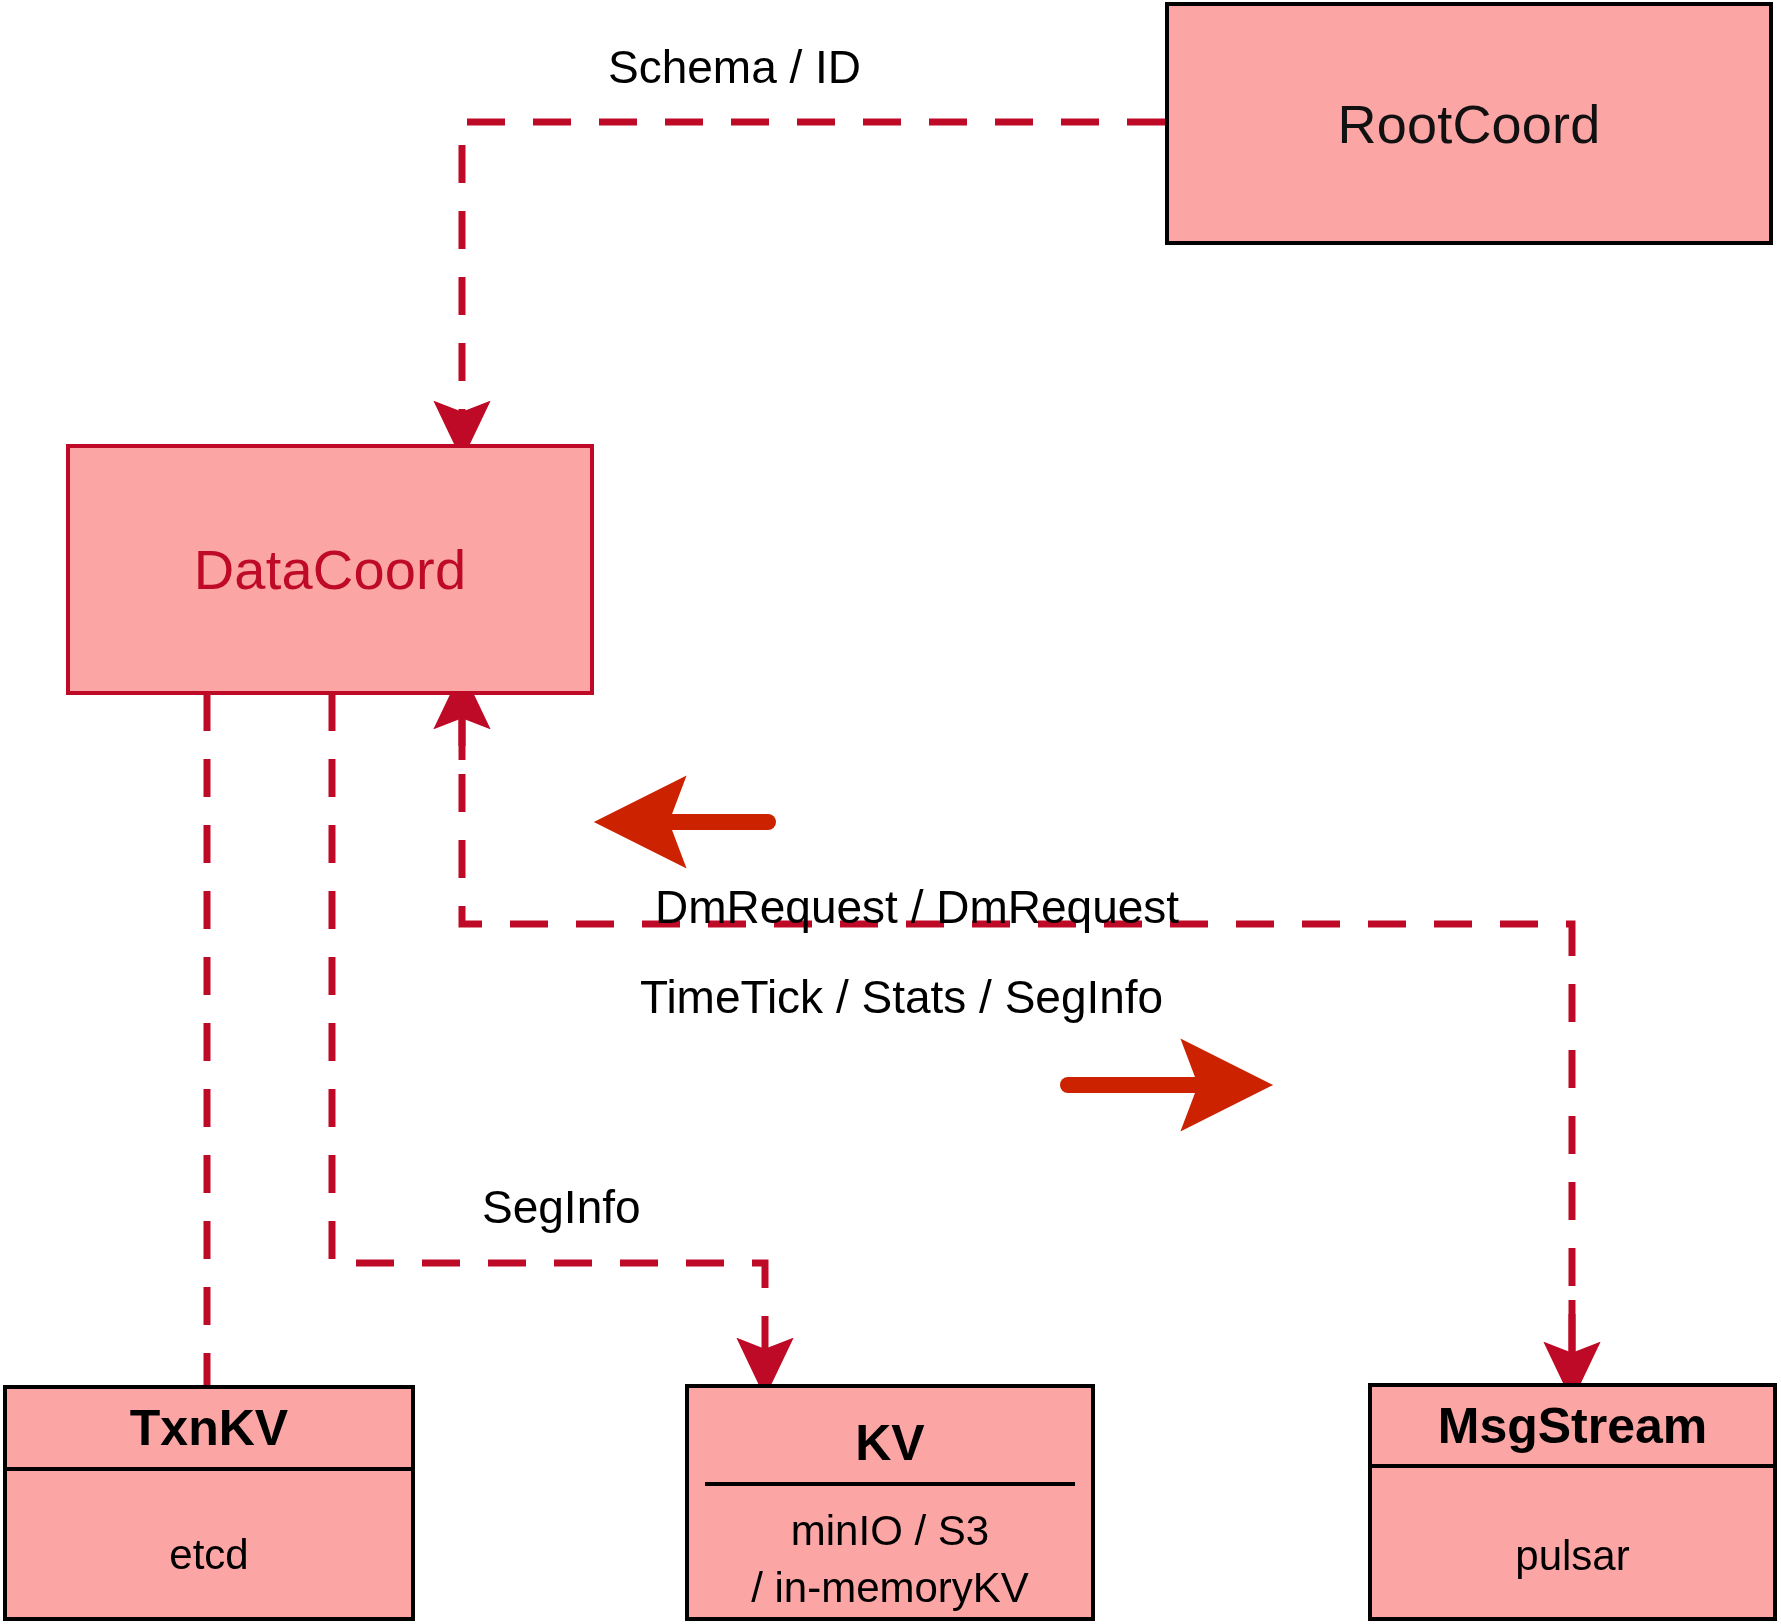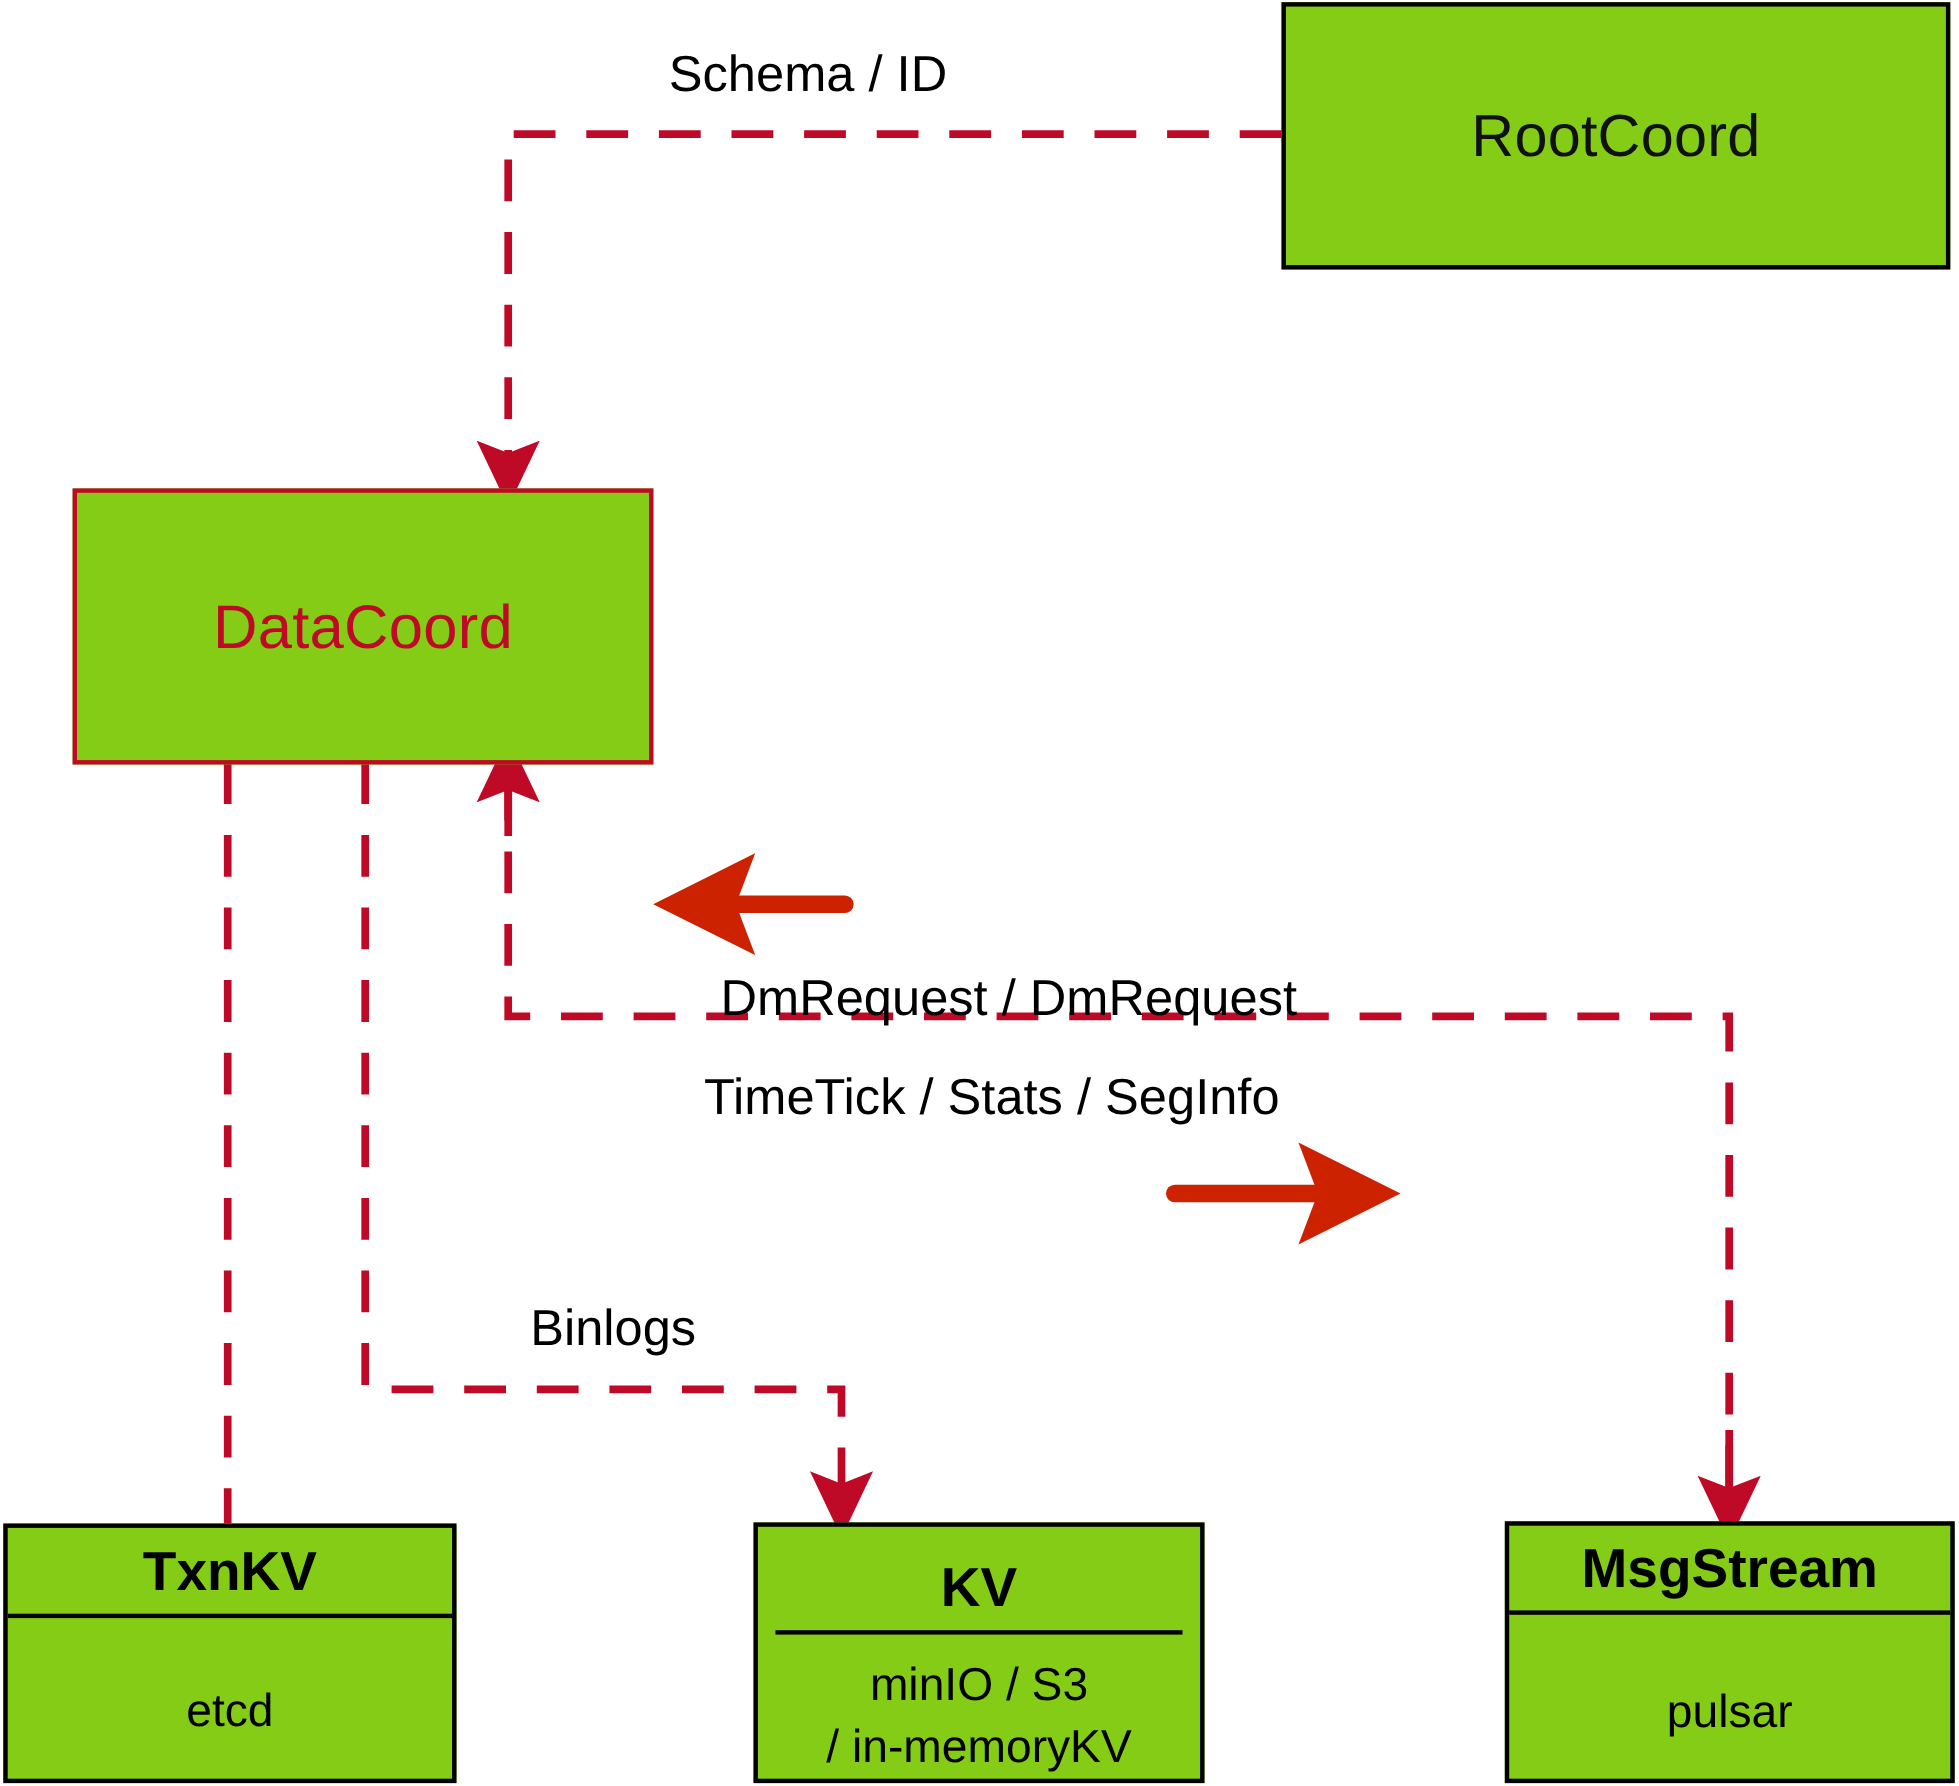"RootCoord" .node-box { background: #84cc16 -> #fca5a5 }
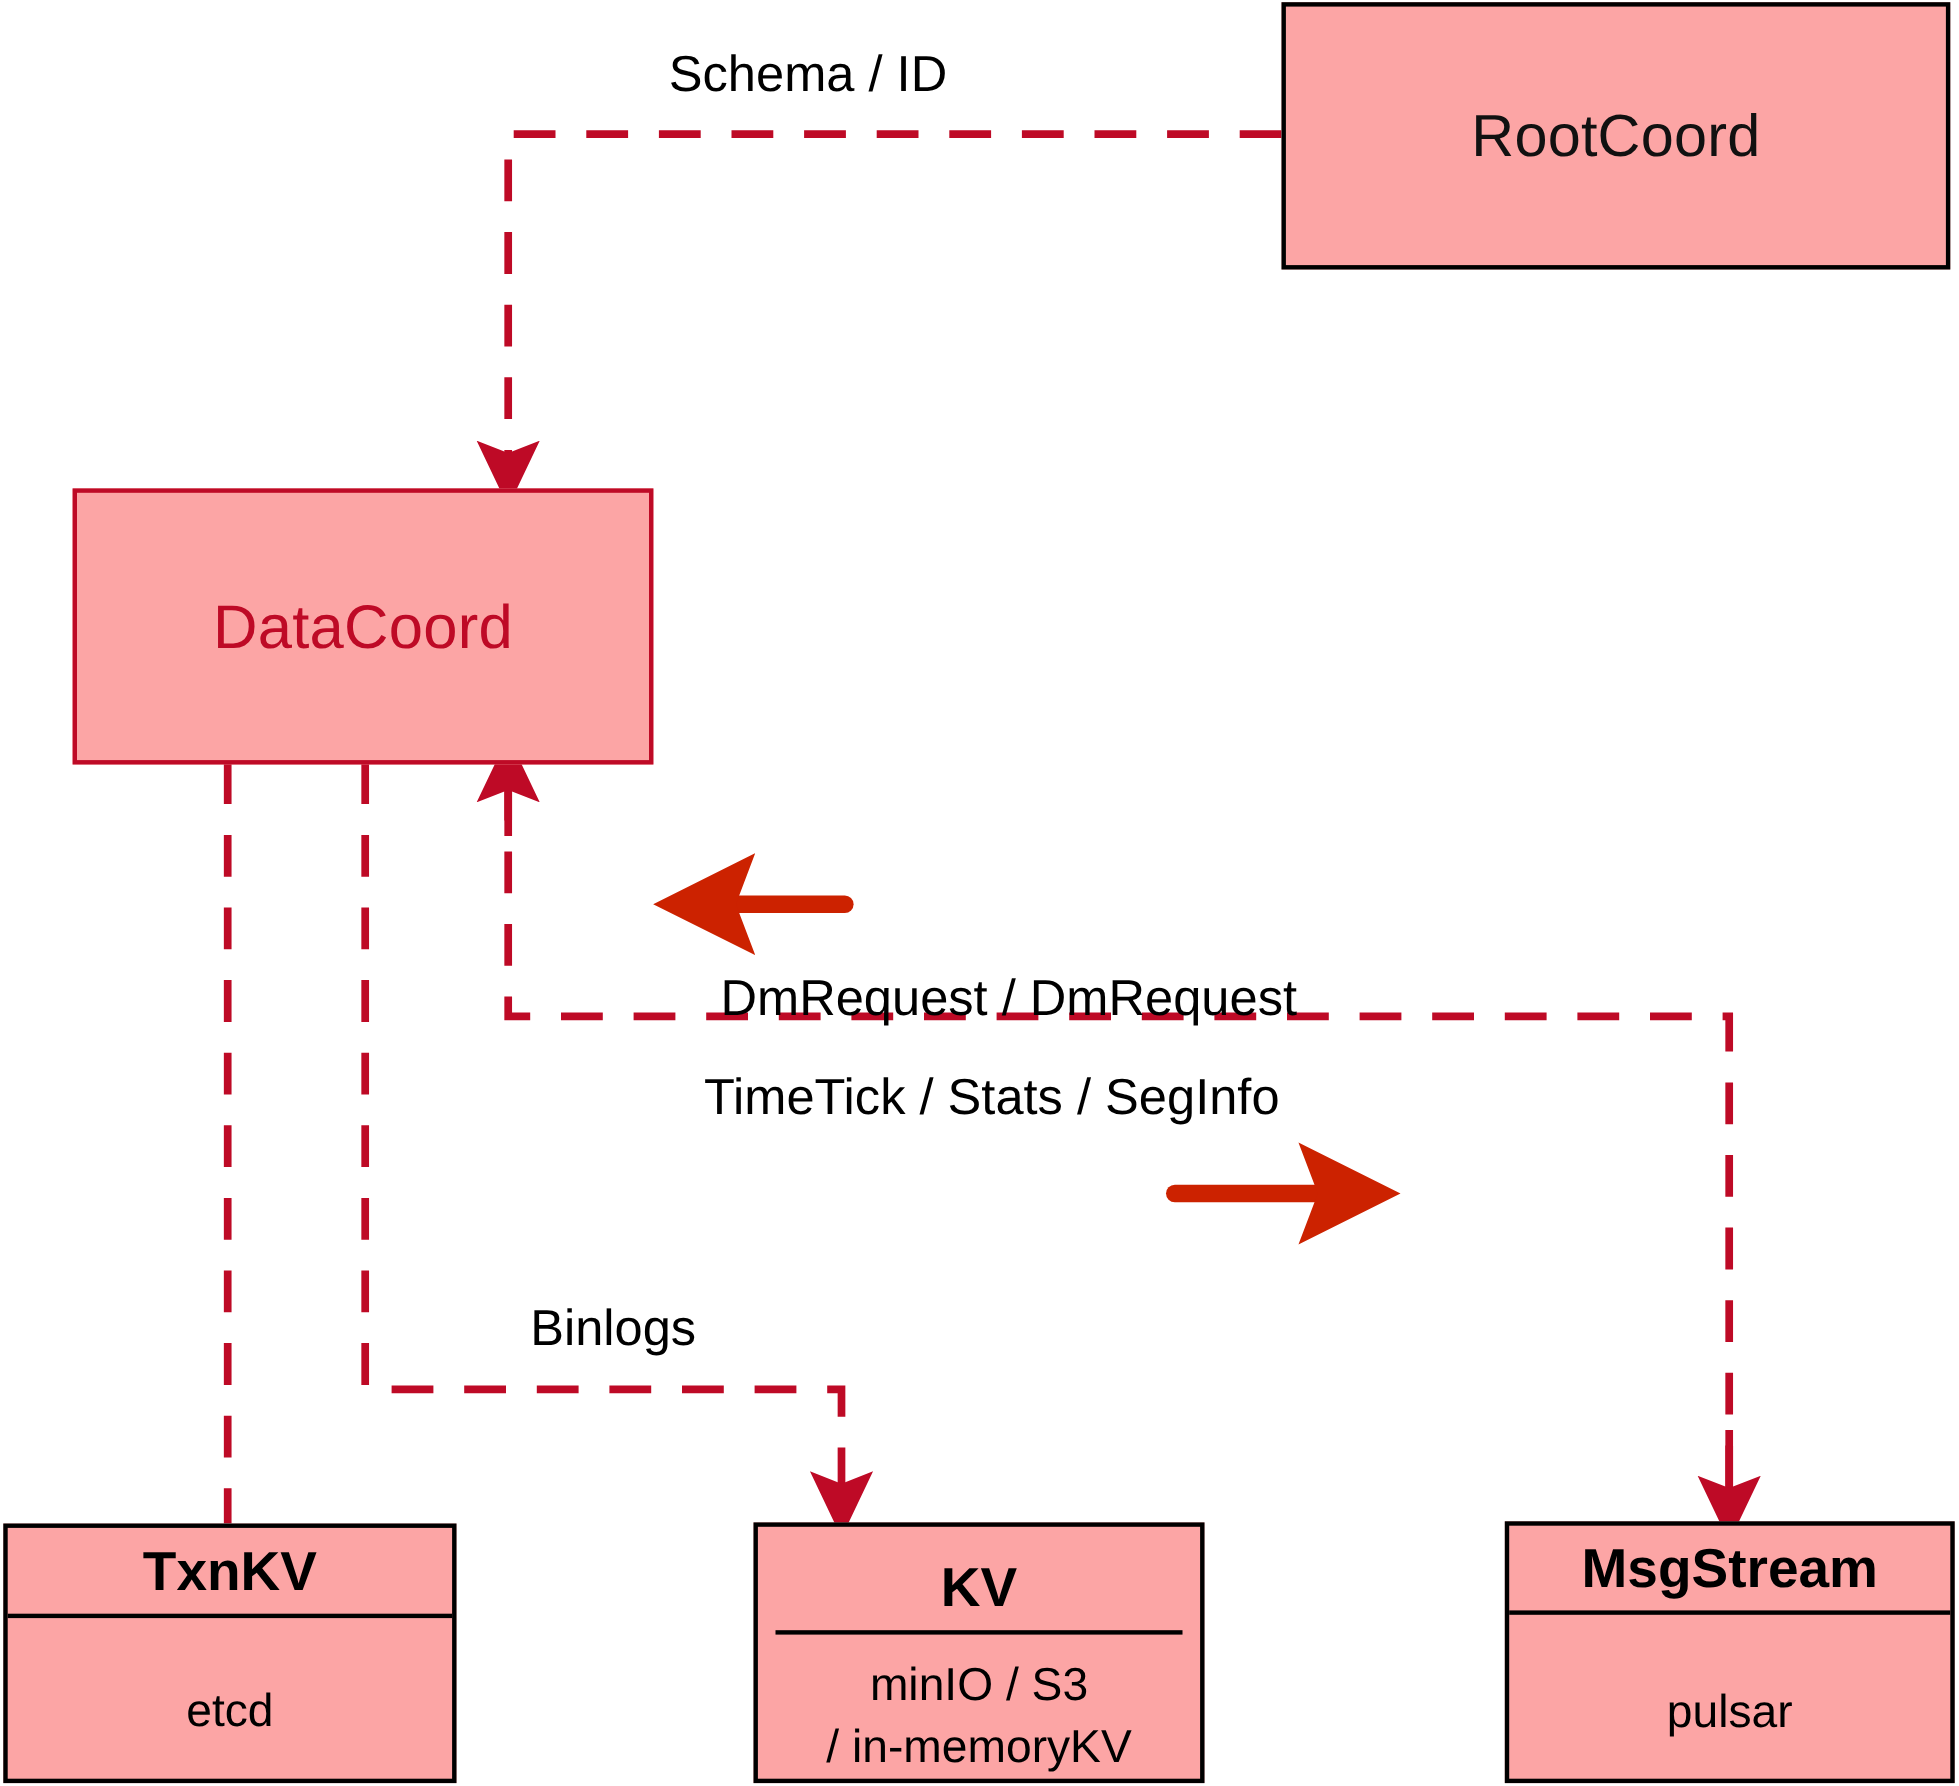"Binlogs" div.edge-label { text: Binlogs -> SegInfo }
